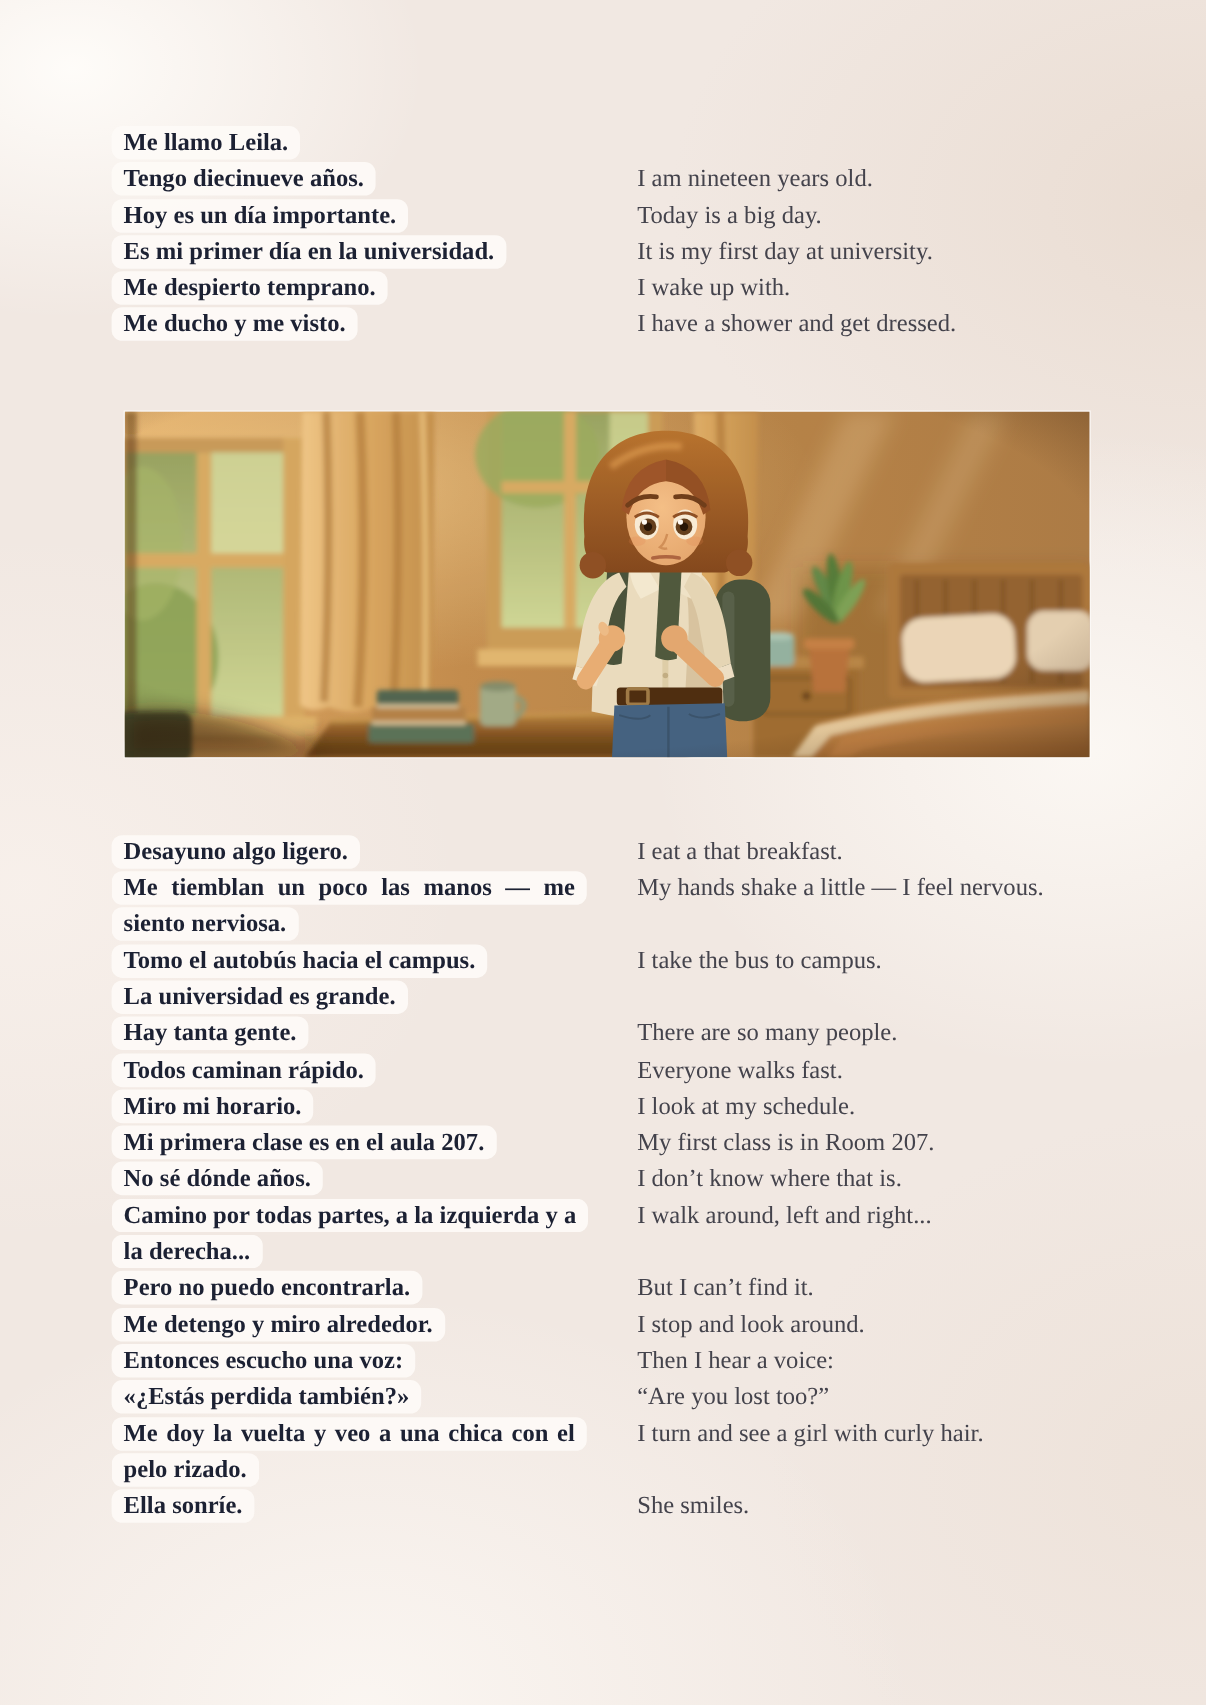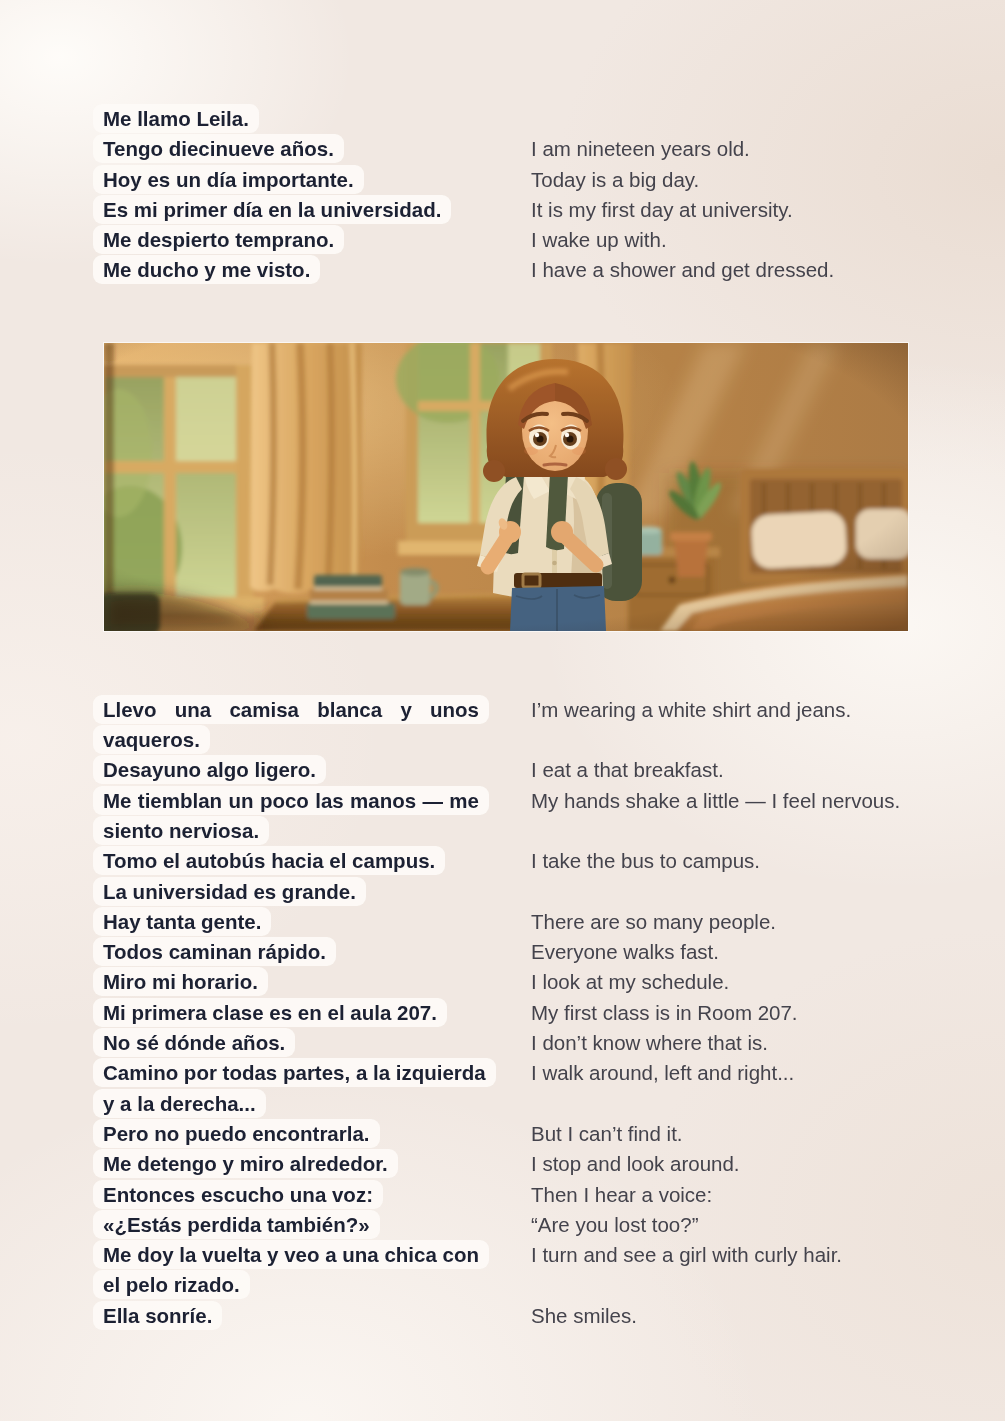"Me llamo Leila." .content { font-family: none -> Liberation Serif, serif }
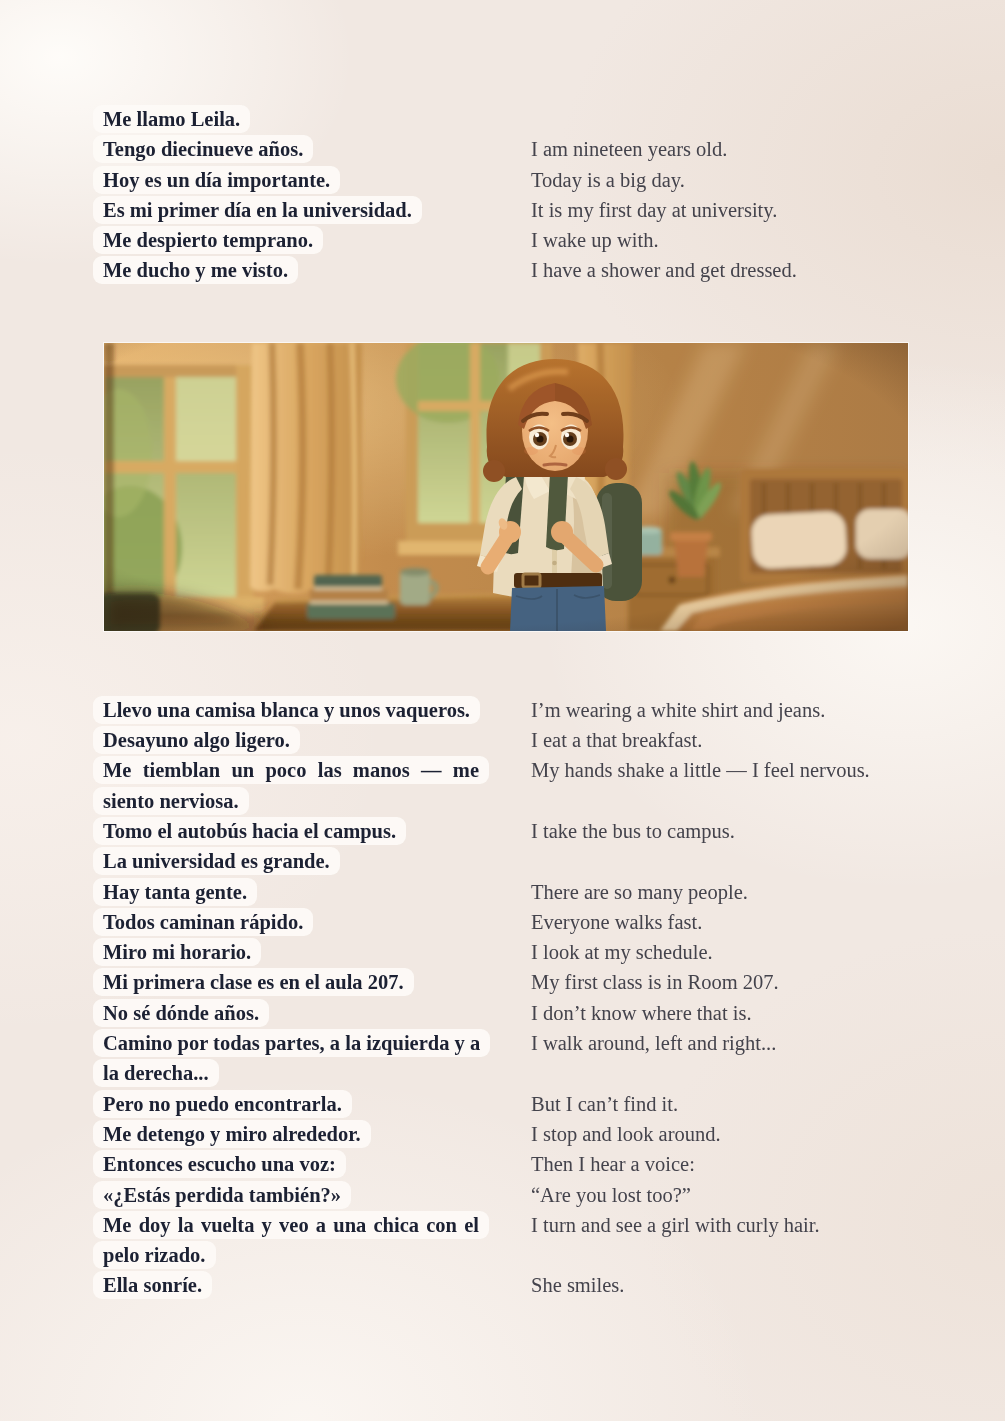"Llevo una camisa blanca y" div.row { html: <div> <p><span>Llevo una camisa blanca y unos vaqueros.</span></p> <p>I’m wearing a white shirt and jeans.</p> </div> -> none }
